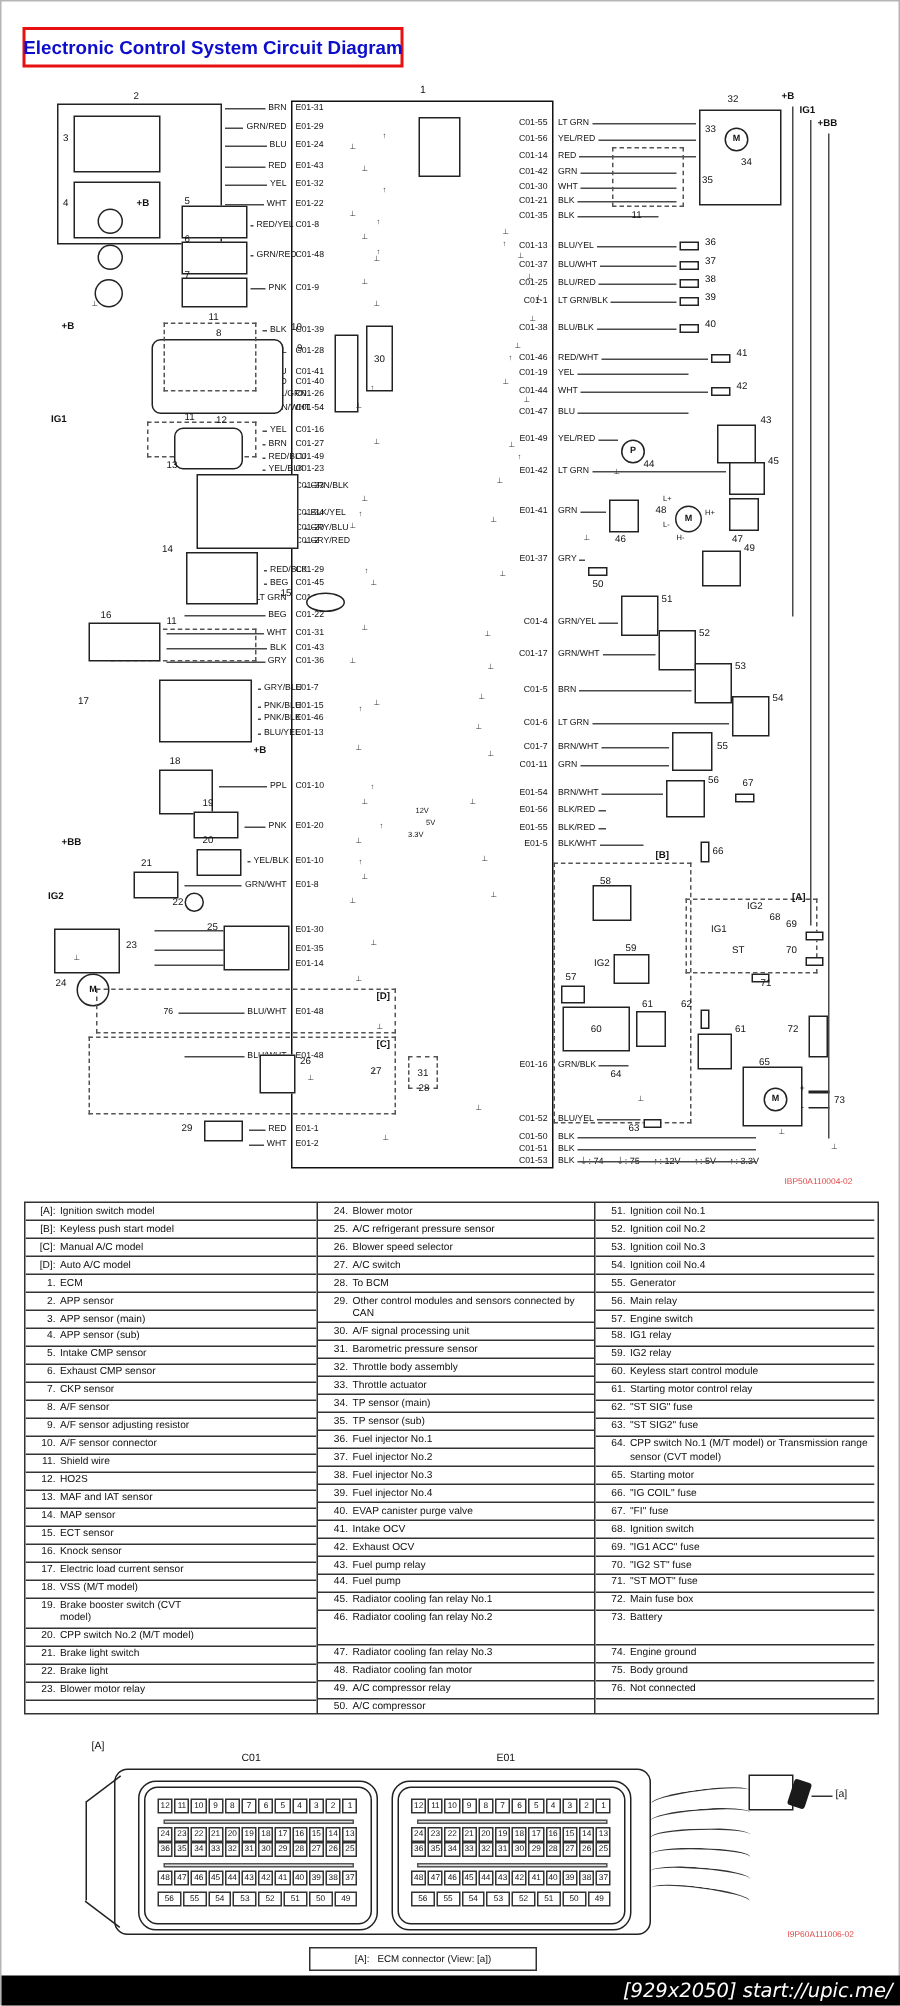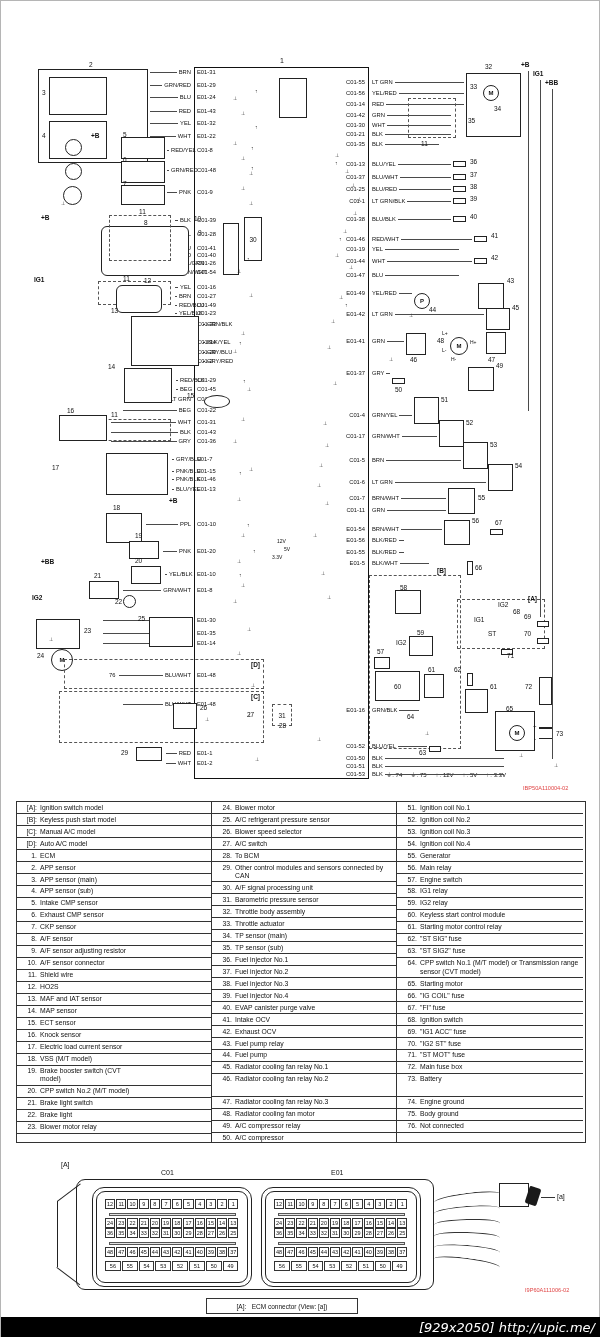"Electronic Control System Circuit" div { html: none -> <div> <span>Electronic Control System Circuit Diagram</span> </div> }
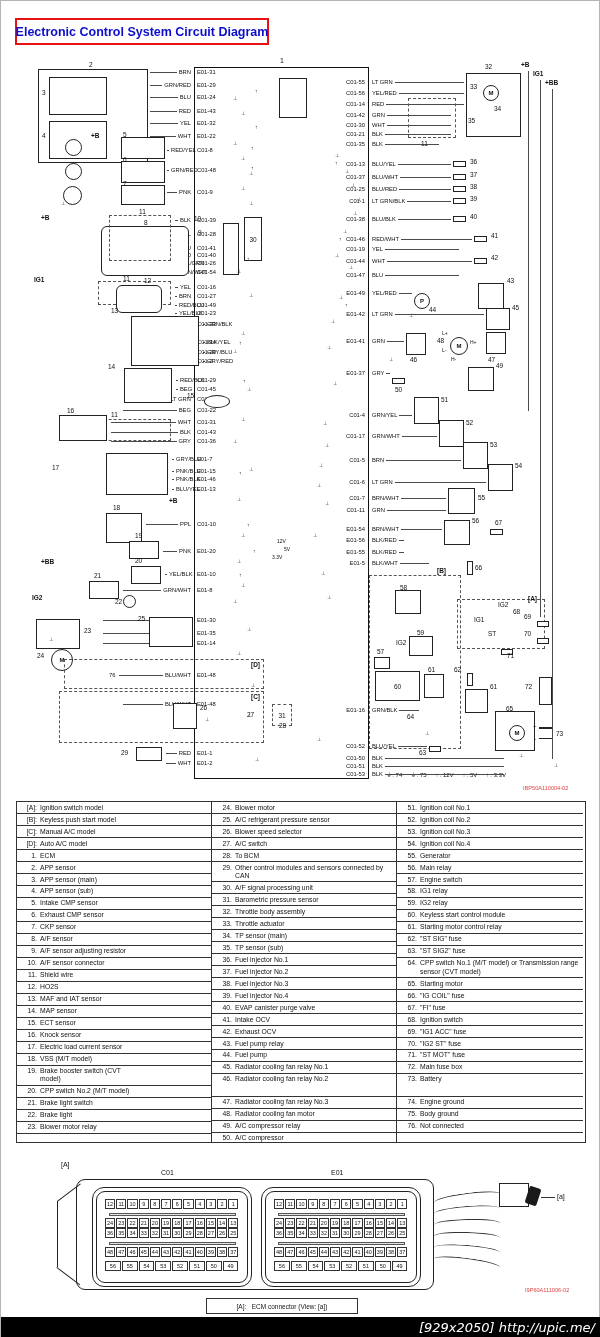"[929x2050] http://upic.me/" span { text: http://upic.me/ -> start://upic.me/ }
